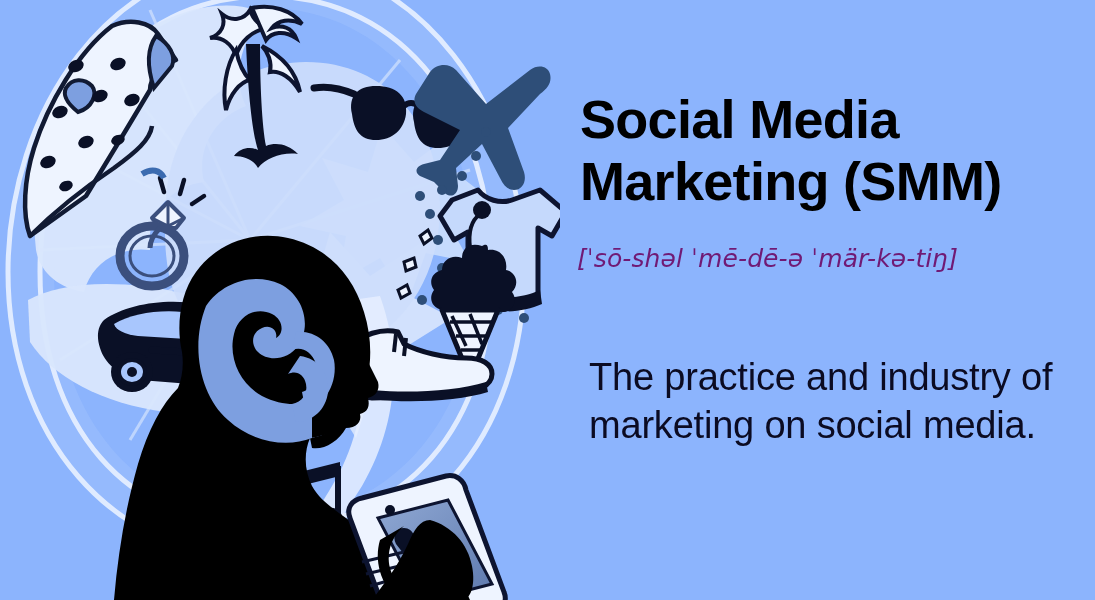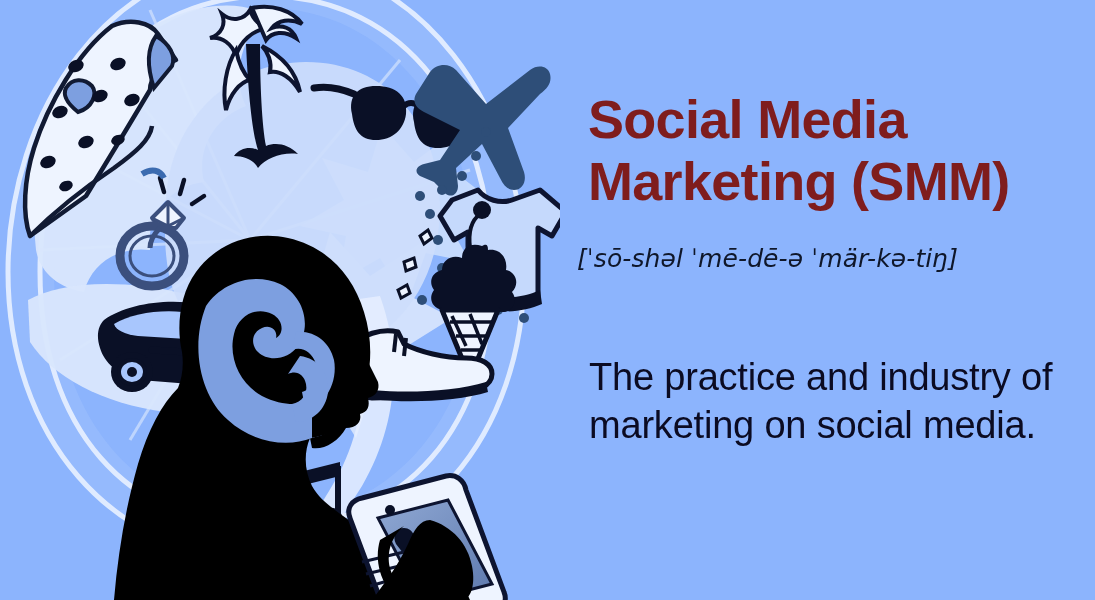"Social Media Marketing (SMM)" #title { color: #7f1d1d -> #000000; left: 12px -> 4px }
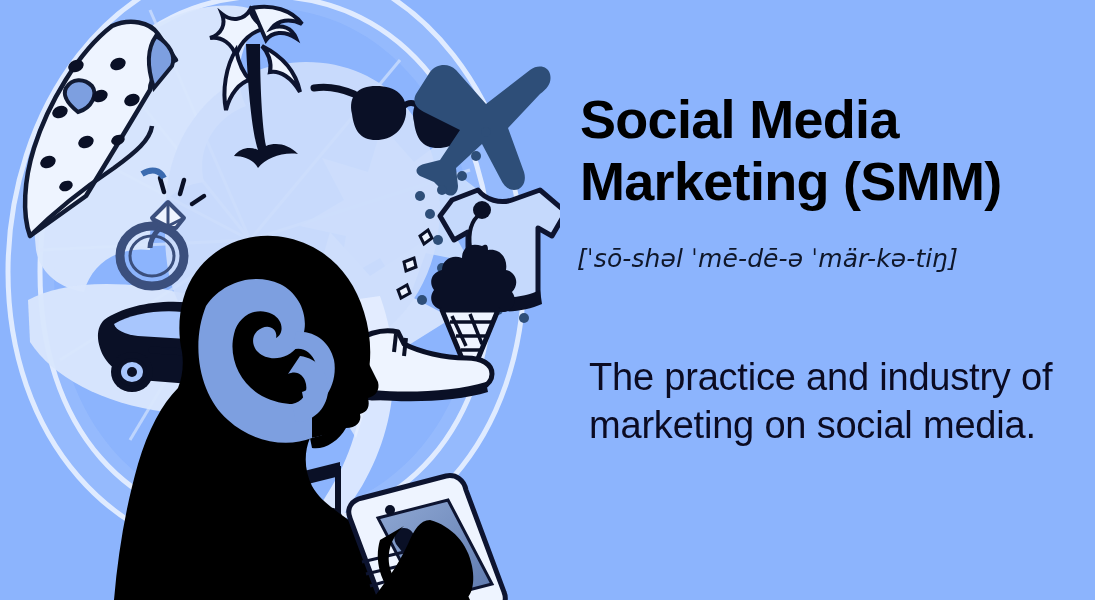"[ˈsō-shəl ˈmē-dē-ə ˈmär-kə-tiŋ]" #pronunciation { color: #0f172a -> #701a75 }
